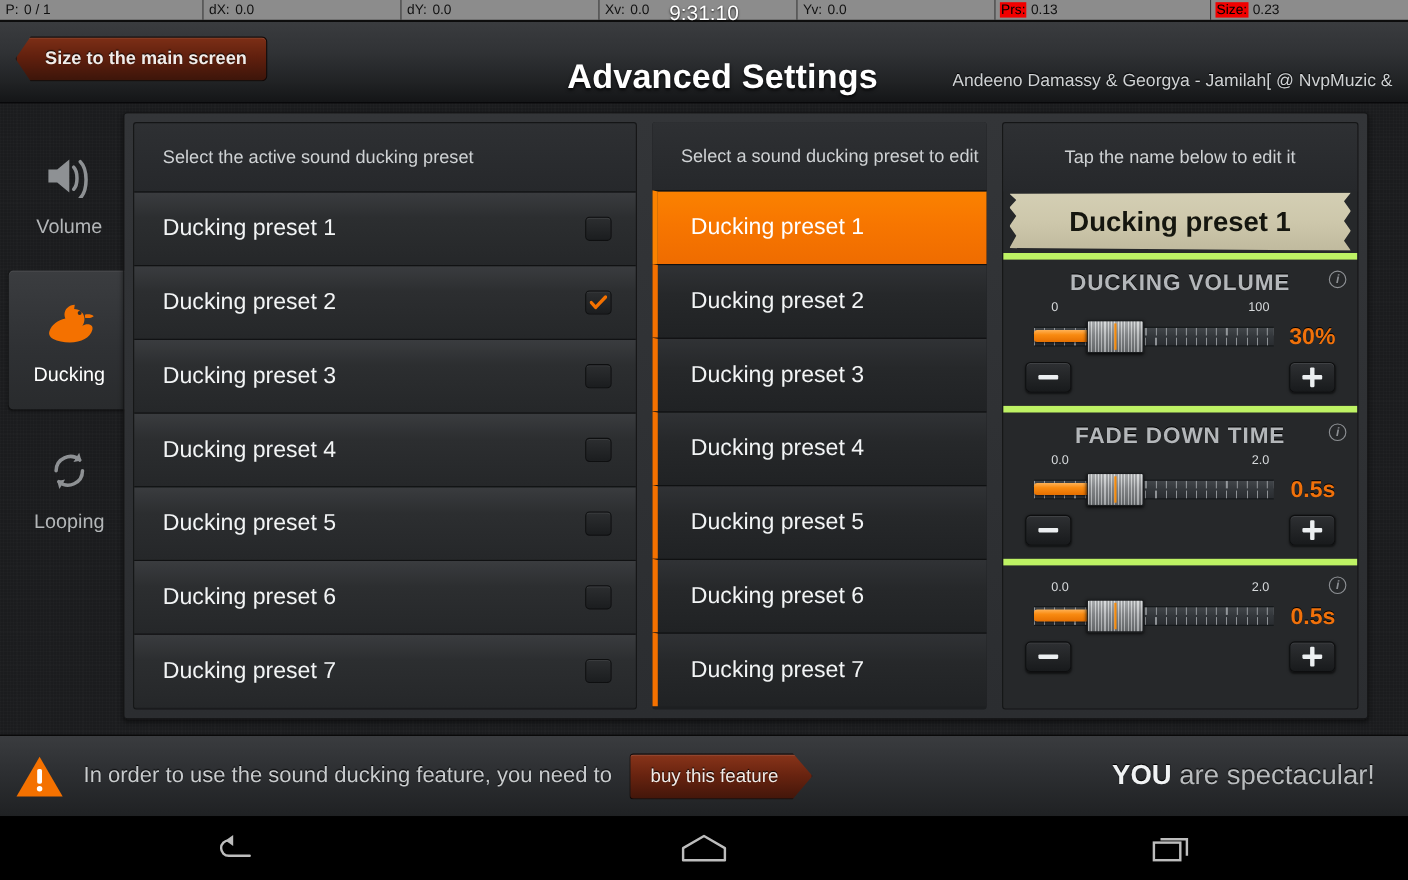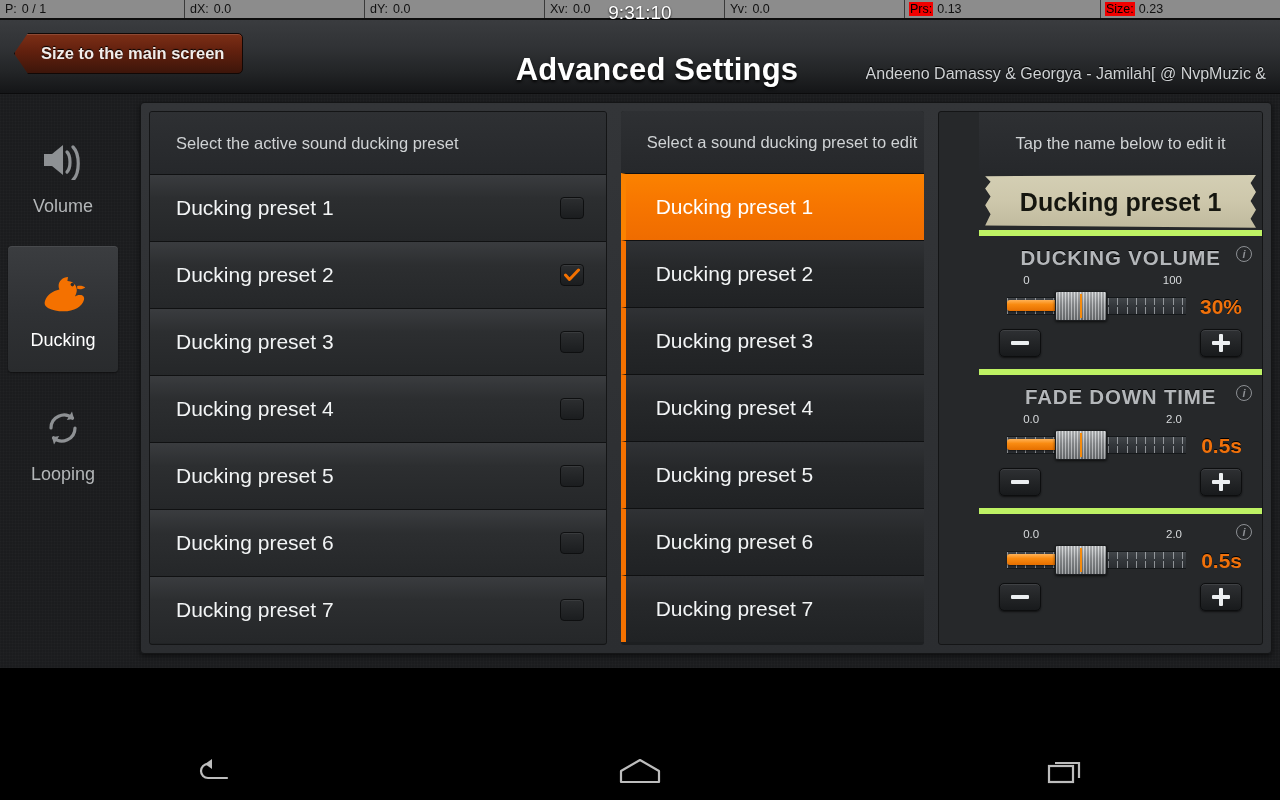"Select the active sound ducking" .panel-wrap { left: 140px -> 112px }
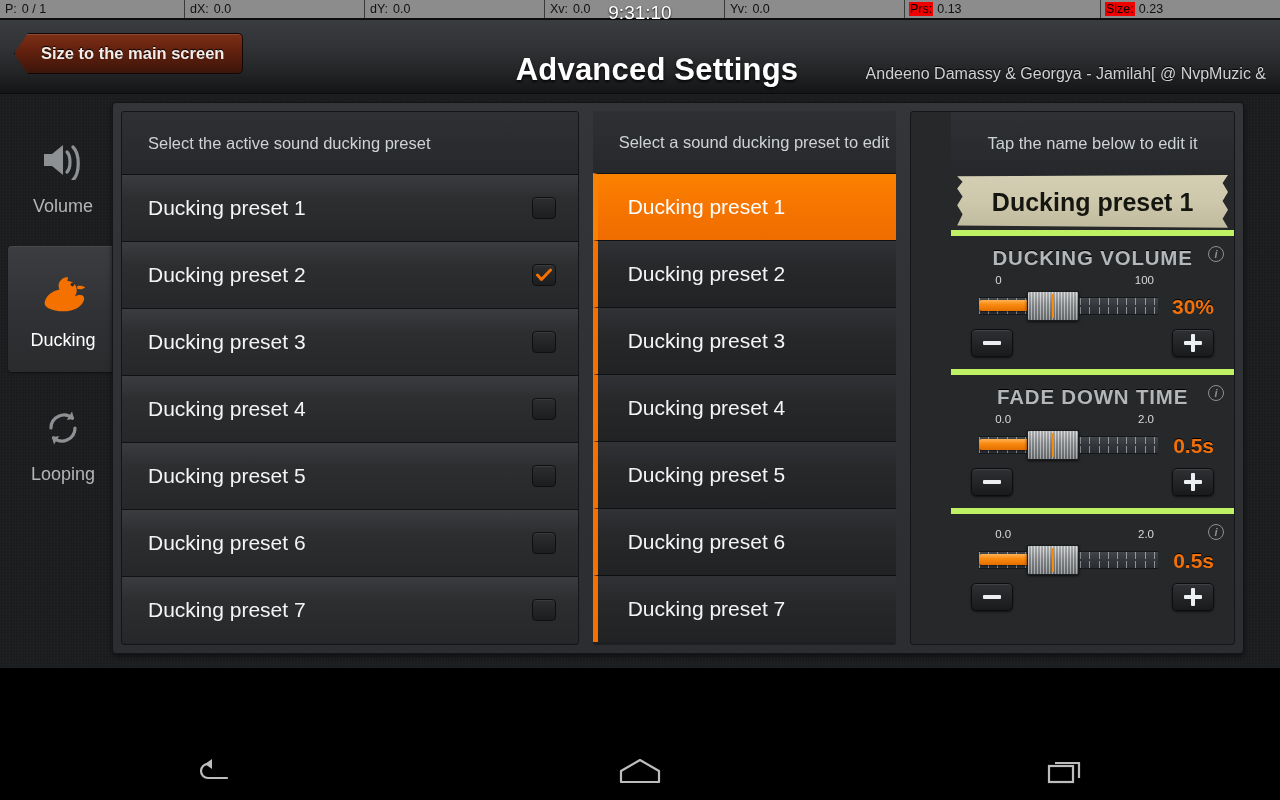"Tap the name below to" .colC { padding-left: 40px -> none }
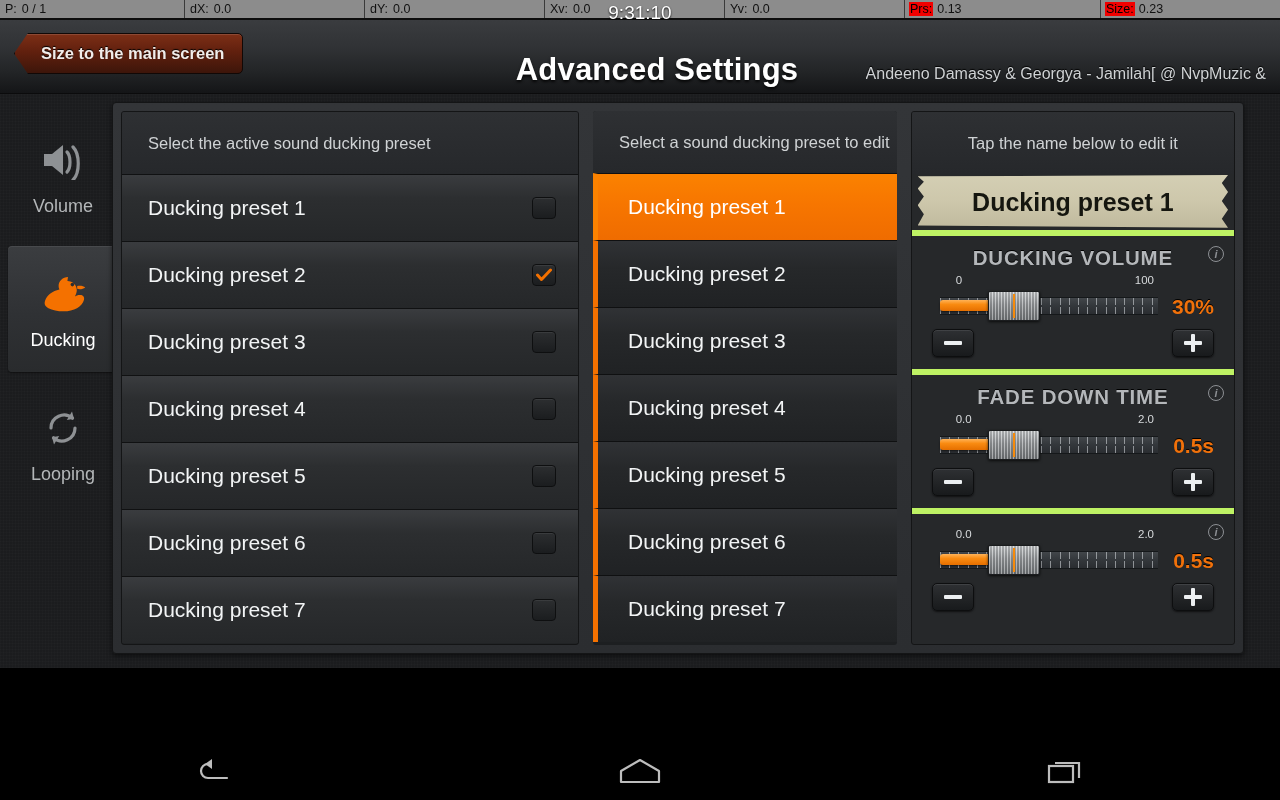"In order to use the" div.promo { html: none -> <div> <div> <svg> <path></path> <rect></rect> <circle></circle> </svg> </div> <div>In order to use the sound ducking feature, you need to</div> <div>buy this feature</div> <div> <b>YOU</b><span> are spectacular!</span> </div> </div> }
